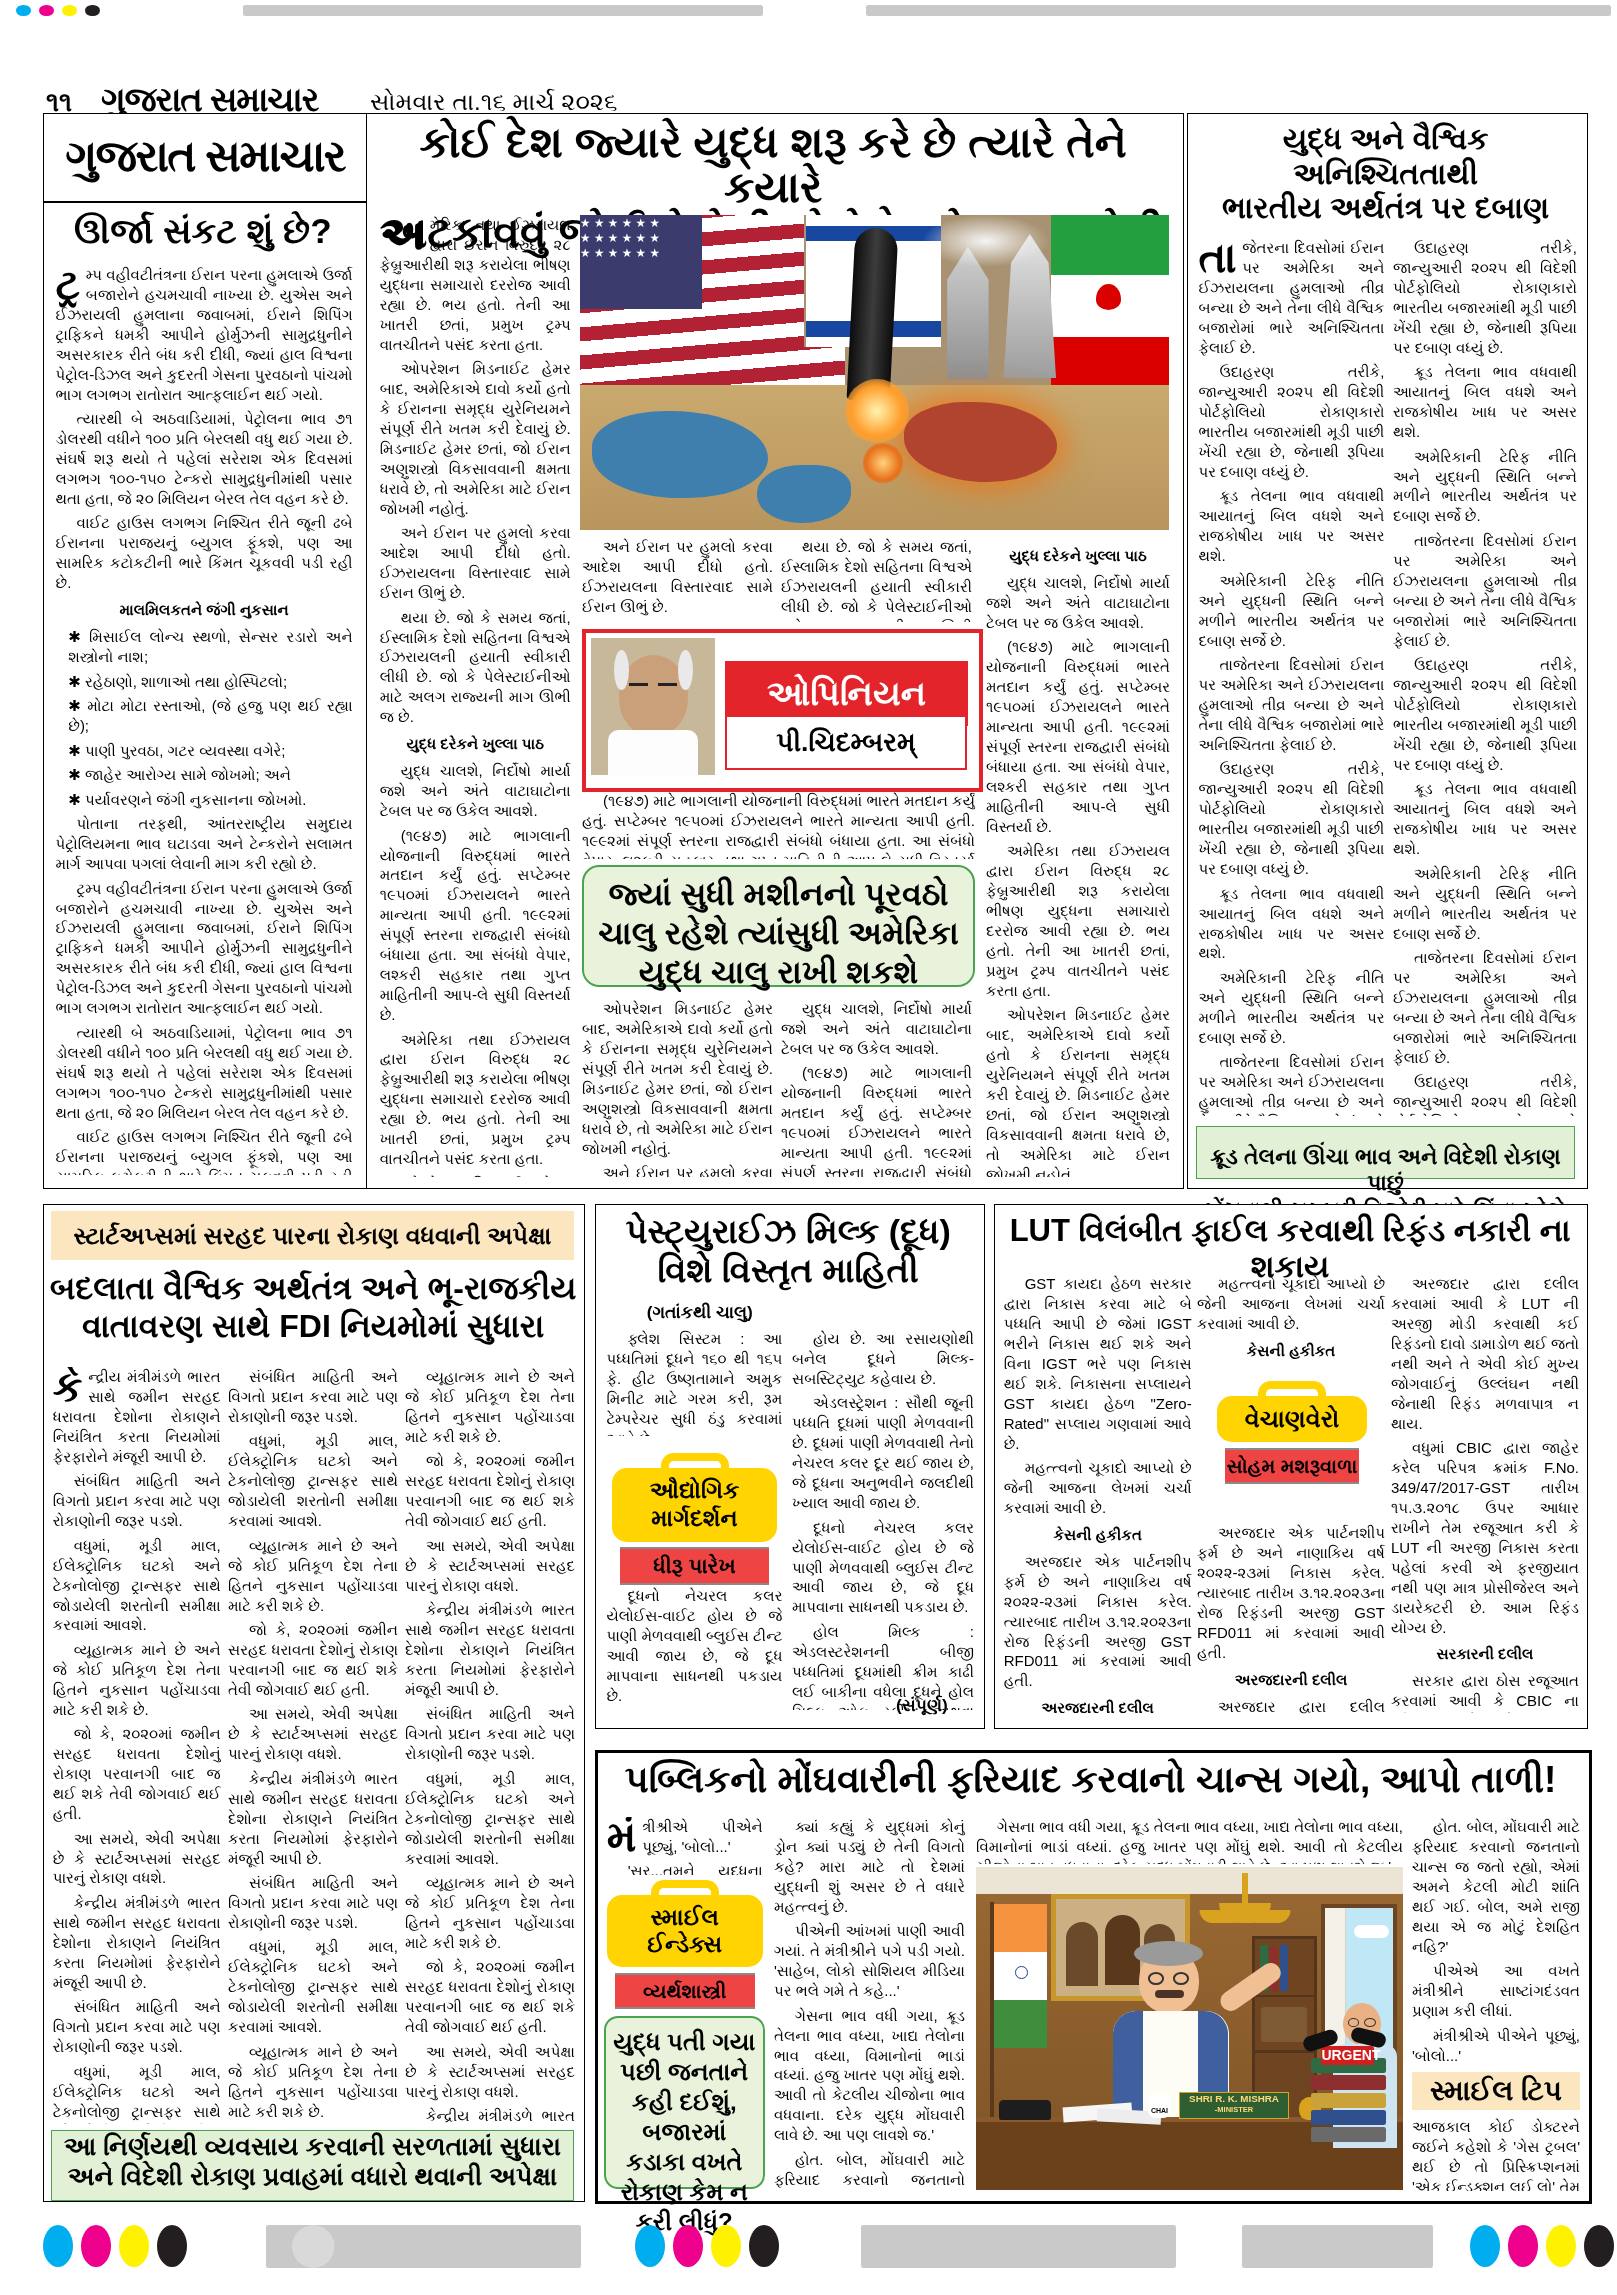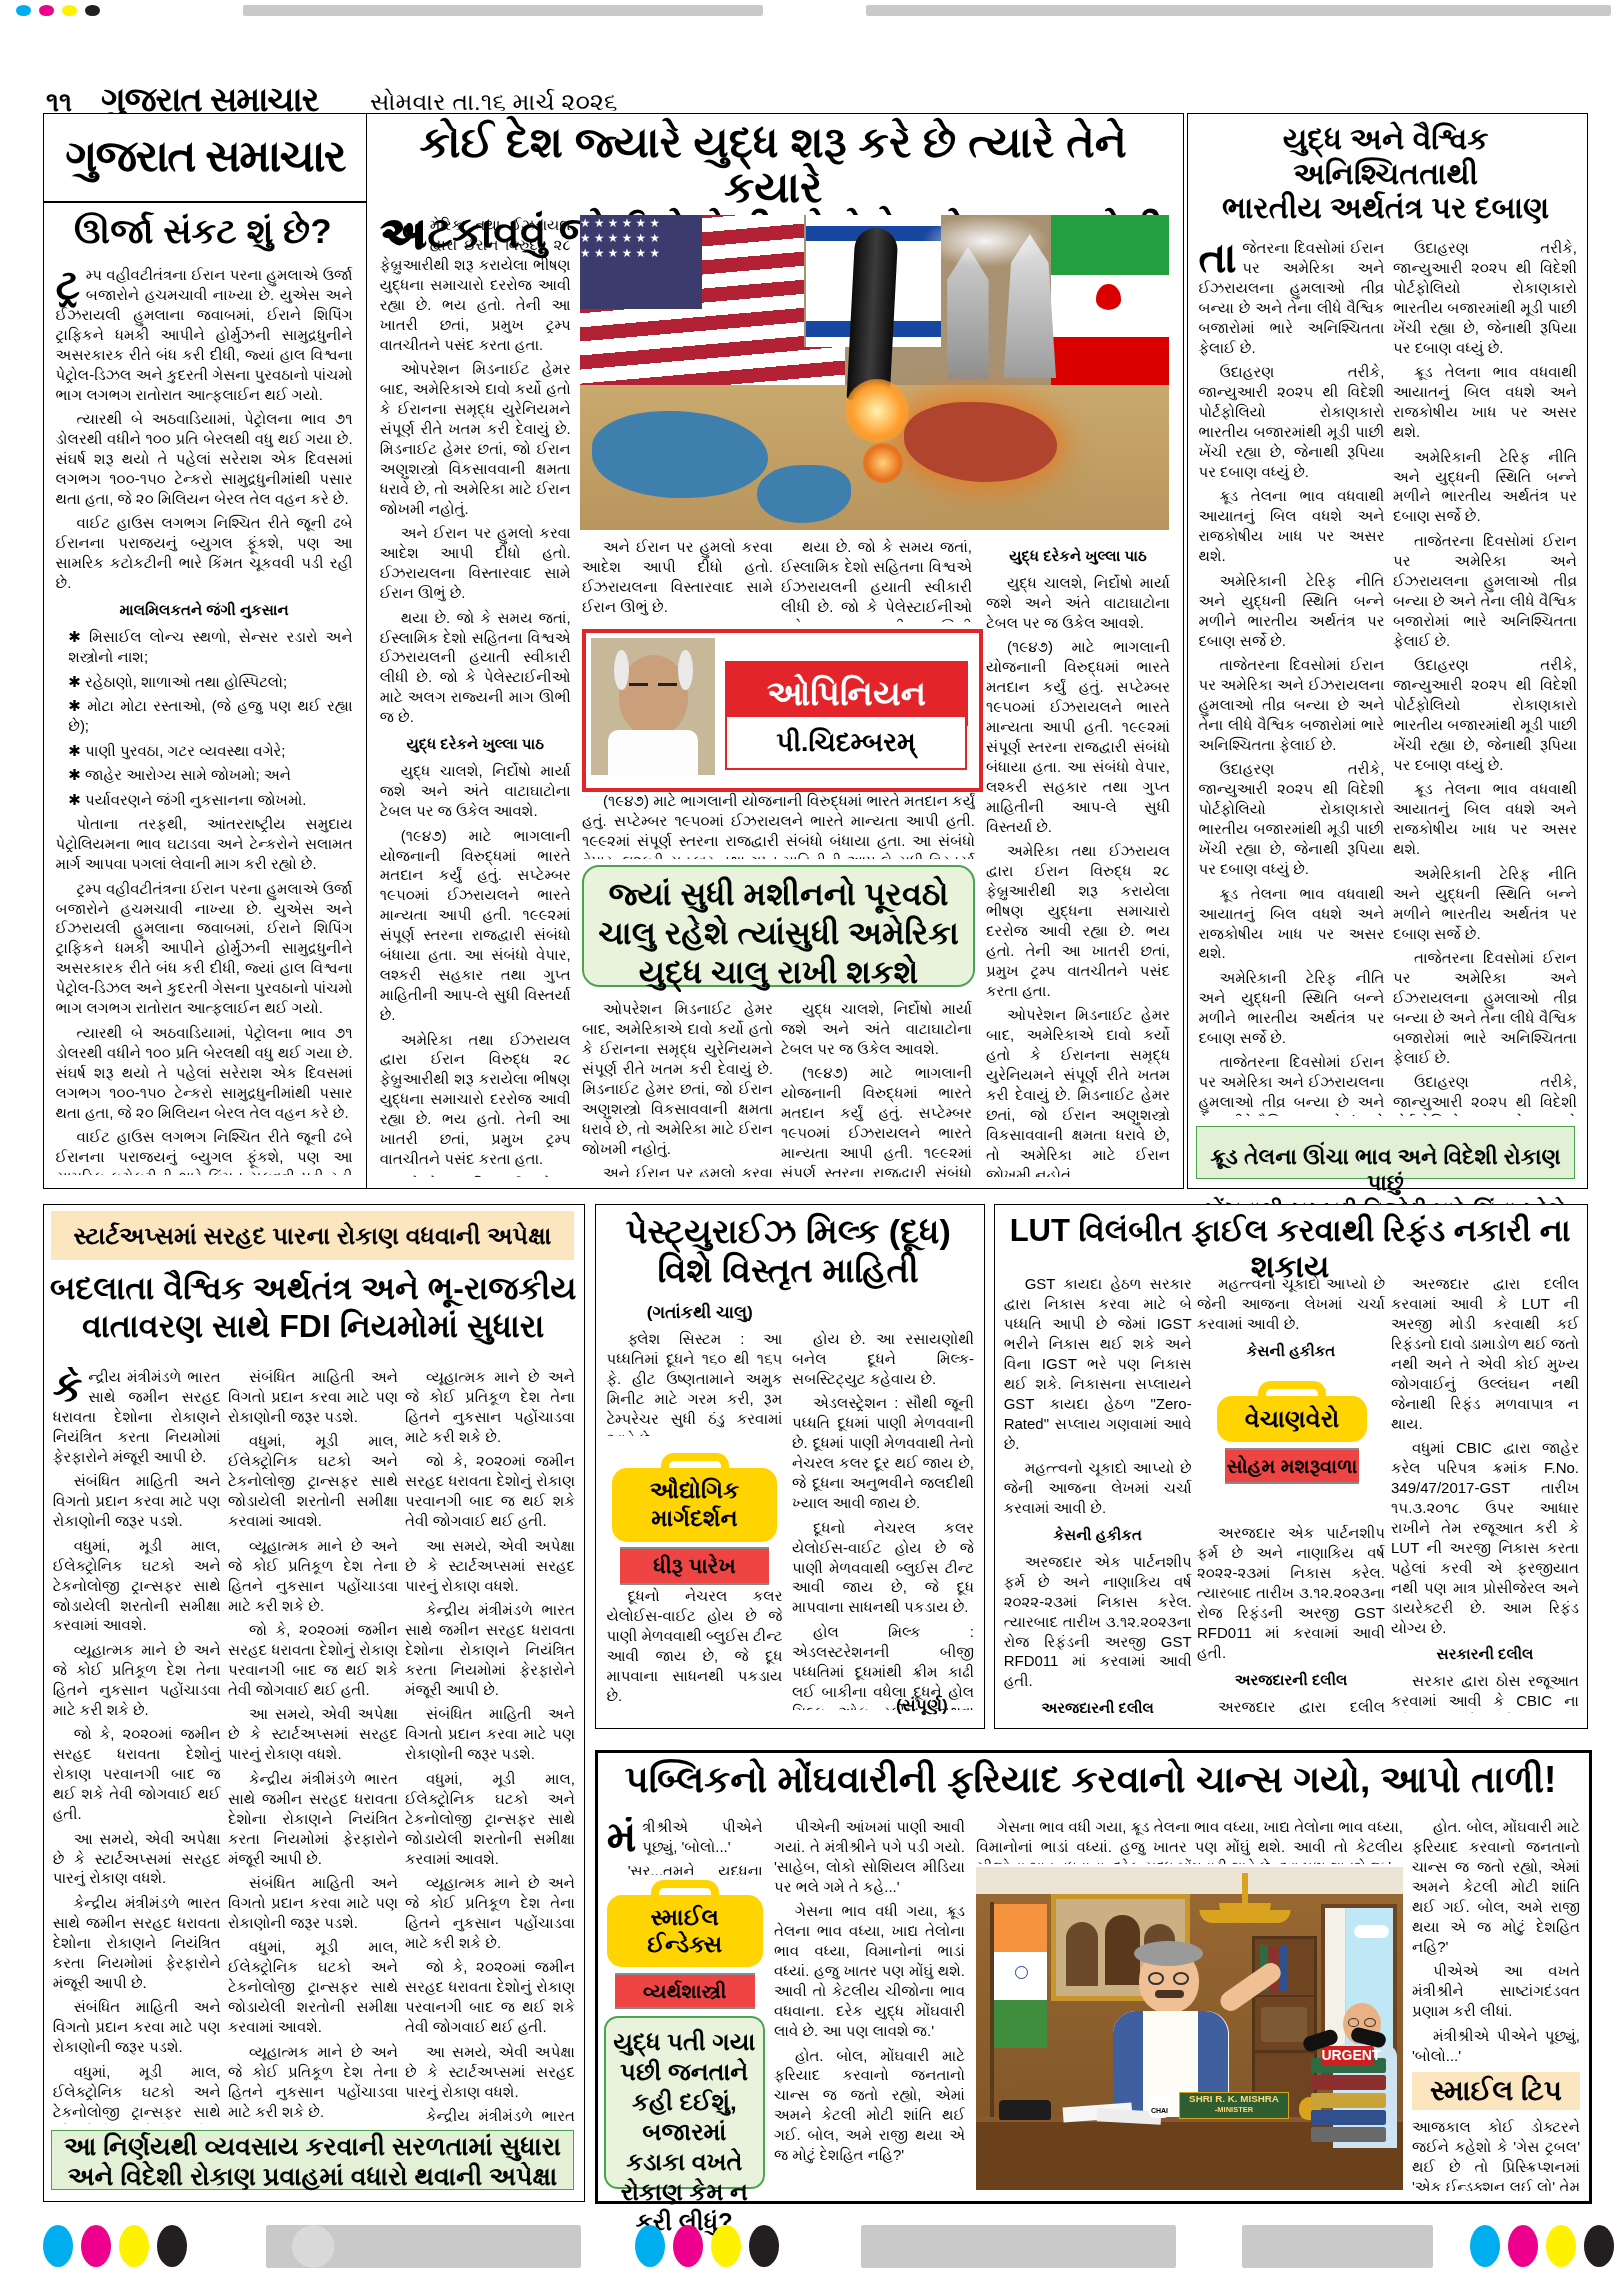"ક્યાં કહ્યું કે યુદ્ધમાં કોનું" p { html: none -> <p>ક્યાં કહ્યું કે યુદ્ધમાં કોનું ડ્રોન ક્યાં પડ્યું છે તેની વિગતો કહે? મારા માટે તો દેશમાં યુદ્ધની શું અસર છે તે વધારે મહત્ત્વનું છે.</p> }
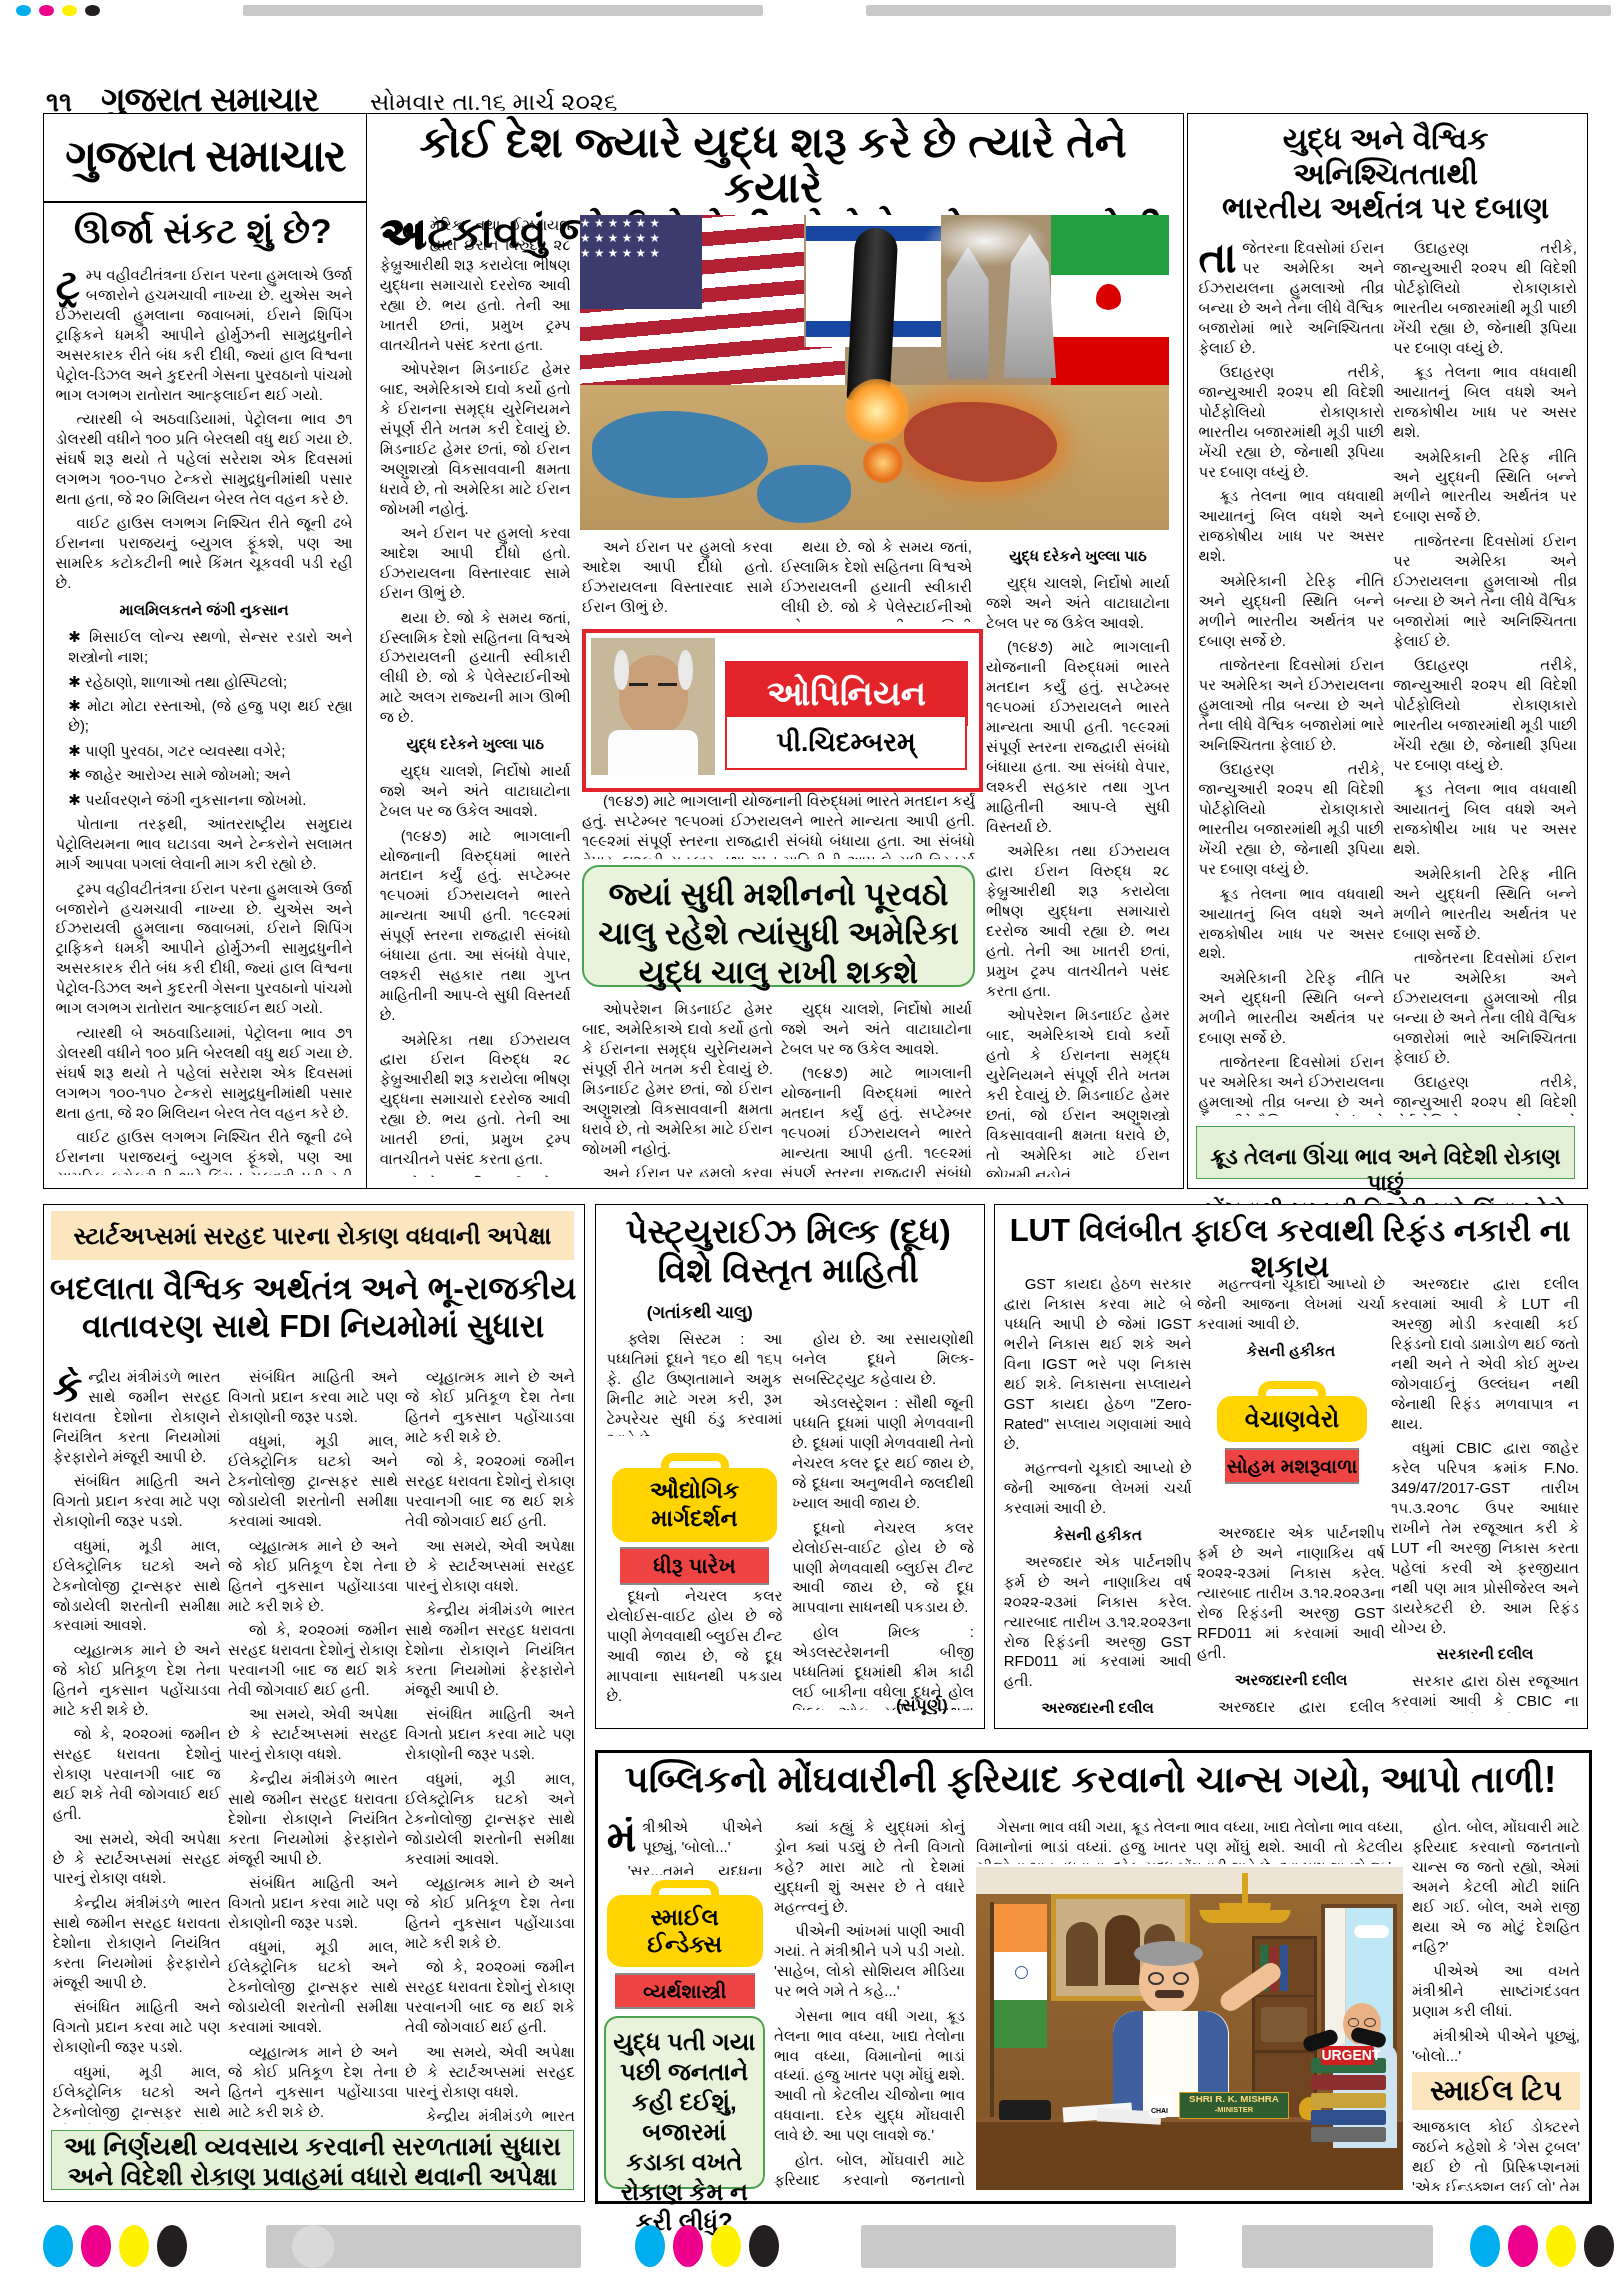"આ નિર્ણયથી વ્યવસાય કરવાની સરળતામાં" div.greenband { height: 60px -> 71px }
